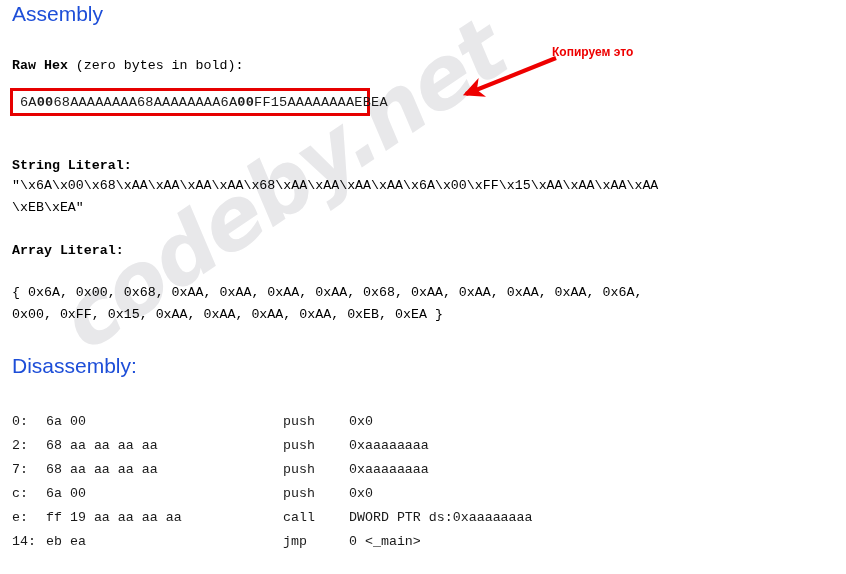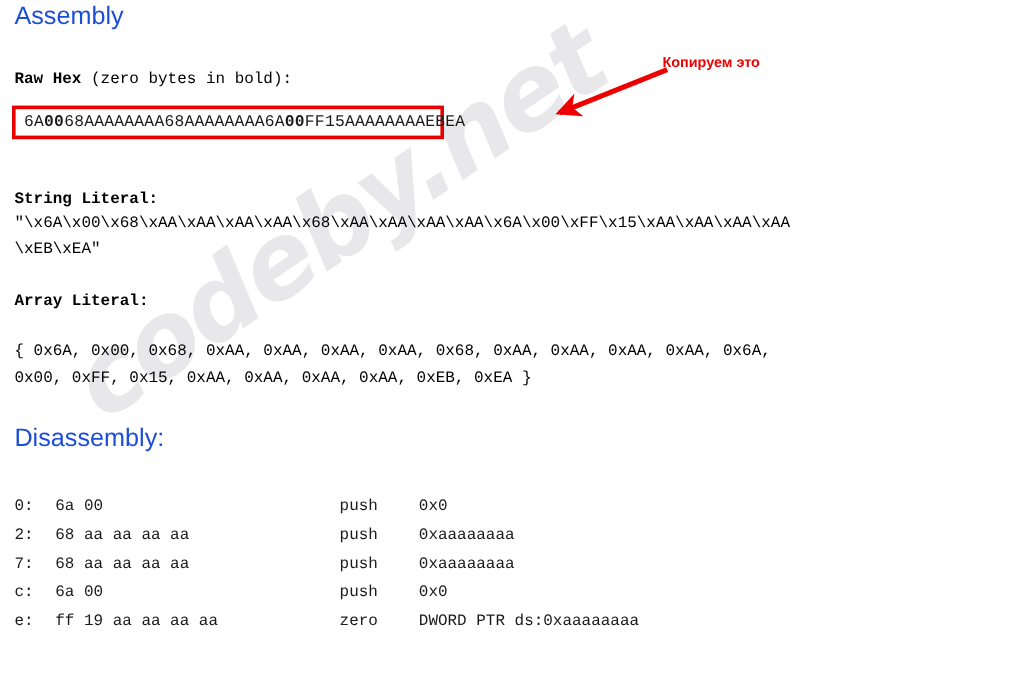"zero" td.c-mnem { text: zero -> call }
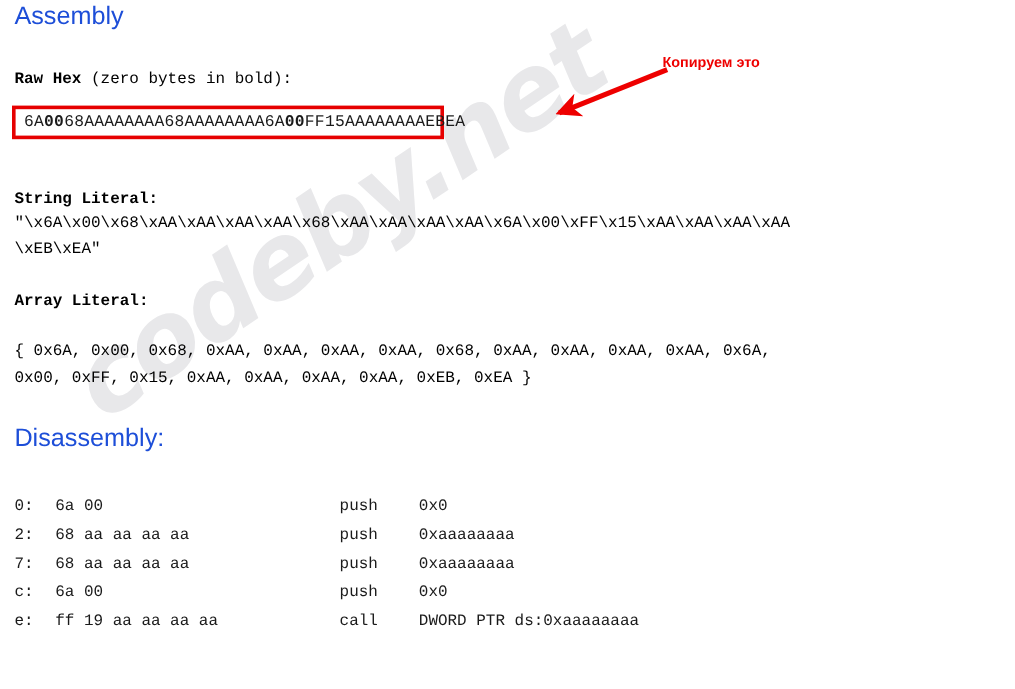"14:" tr { html: none -> <tr> <td>14:</td> <td>eb ea</td> <td>jmp</td> <td>0 &lt;_main&gt;</td> </tr> }
